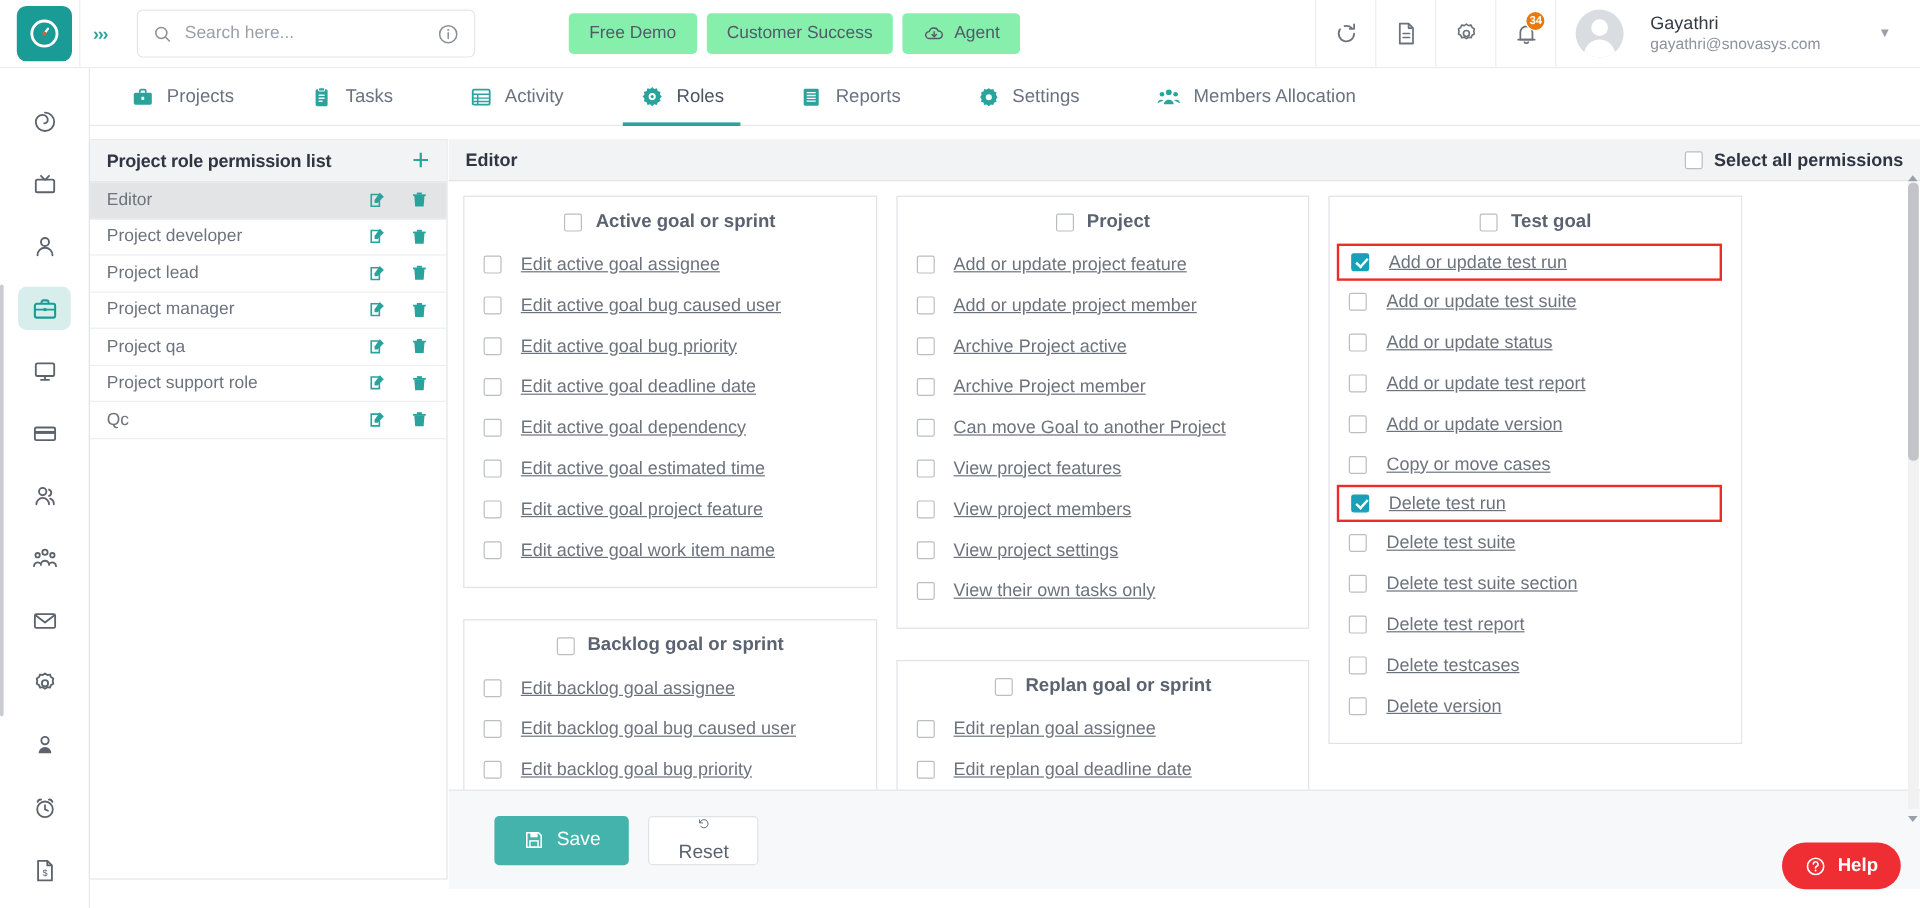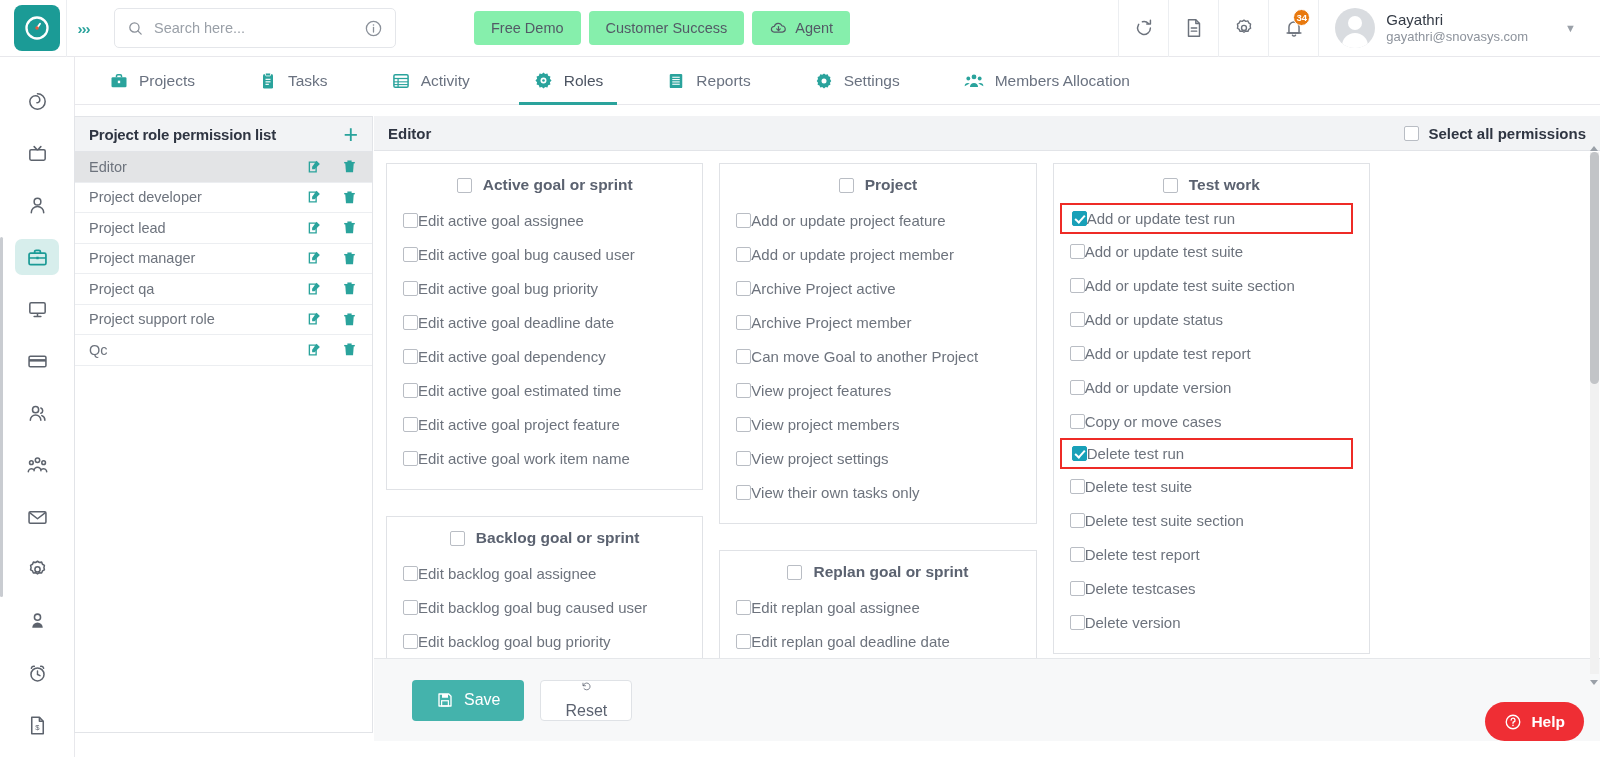"Gayathri" .user-block { gap: 11px -> 22px }
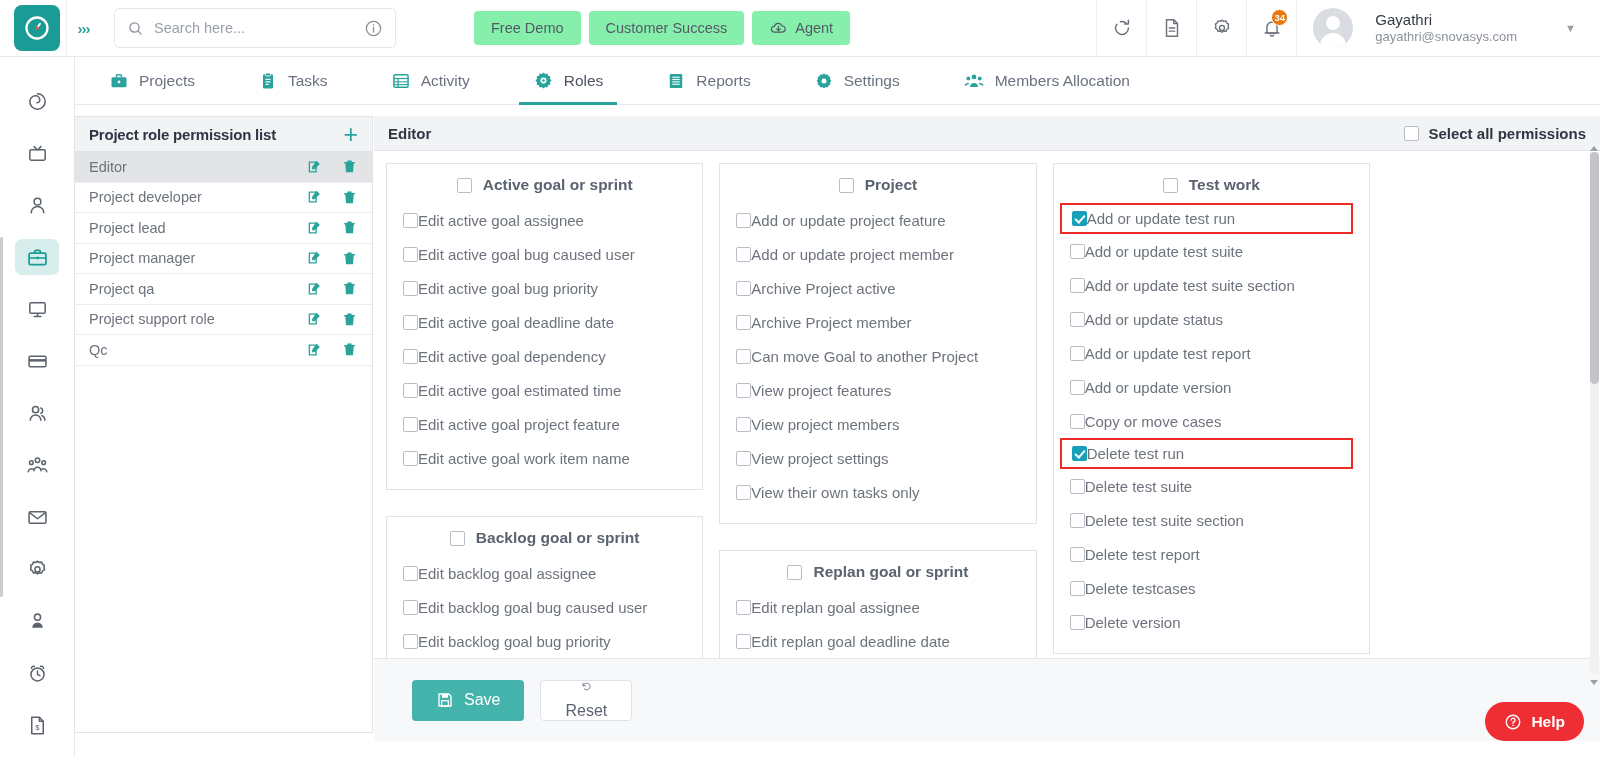"Active goal or sprint" .cards { width: 996px -> 1078px }
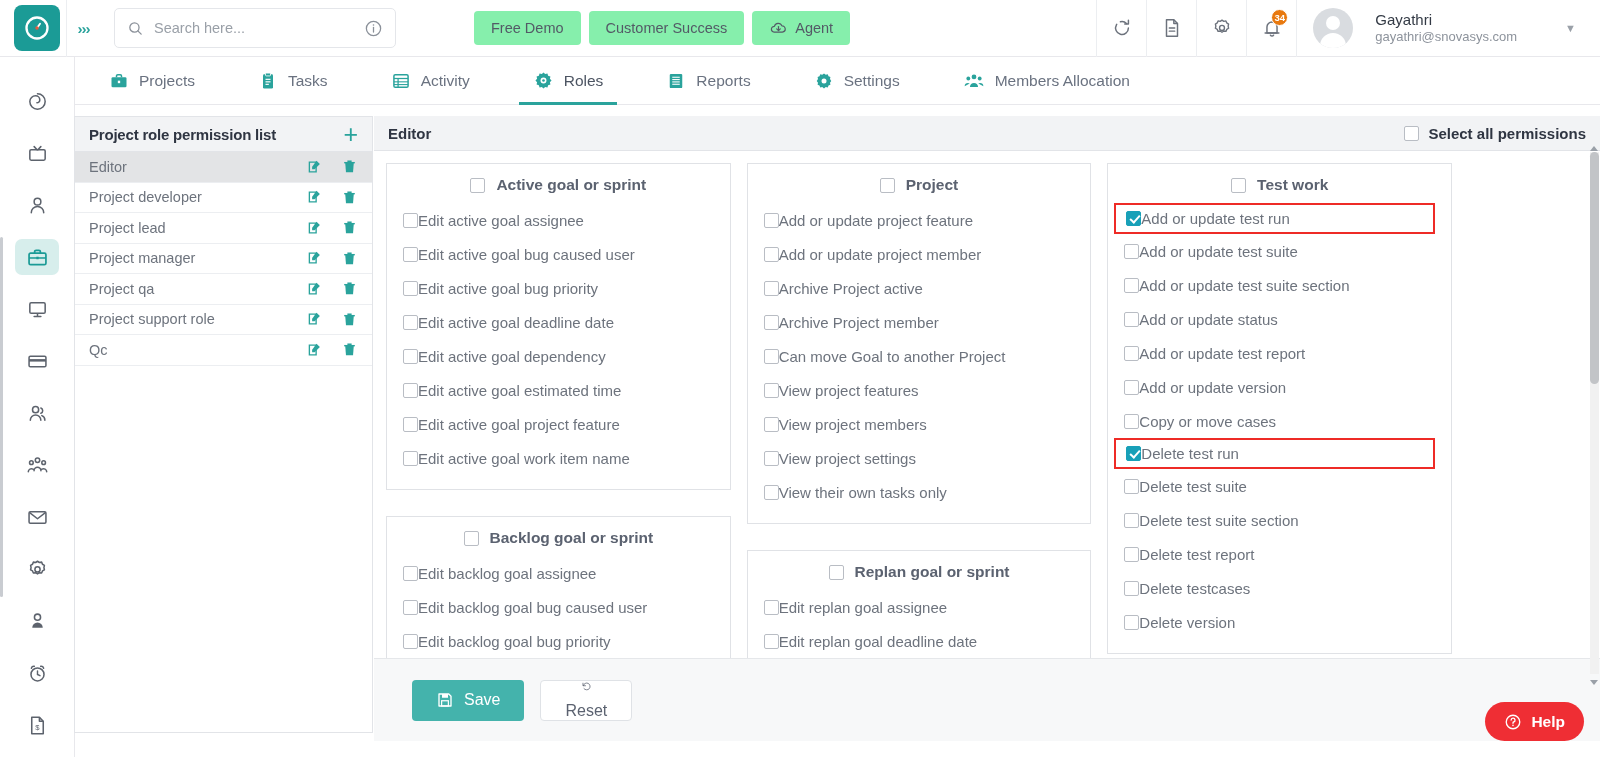"Test work" span { text: work -> goal }
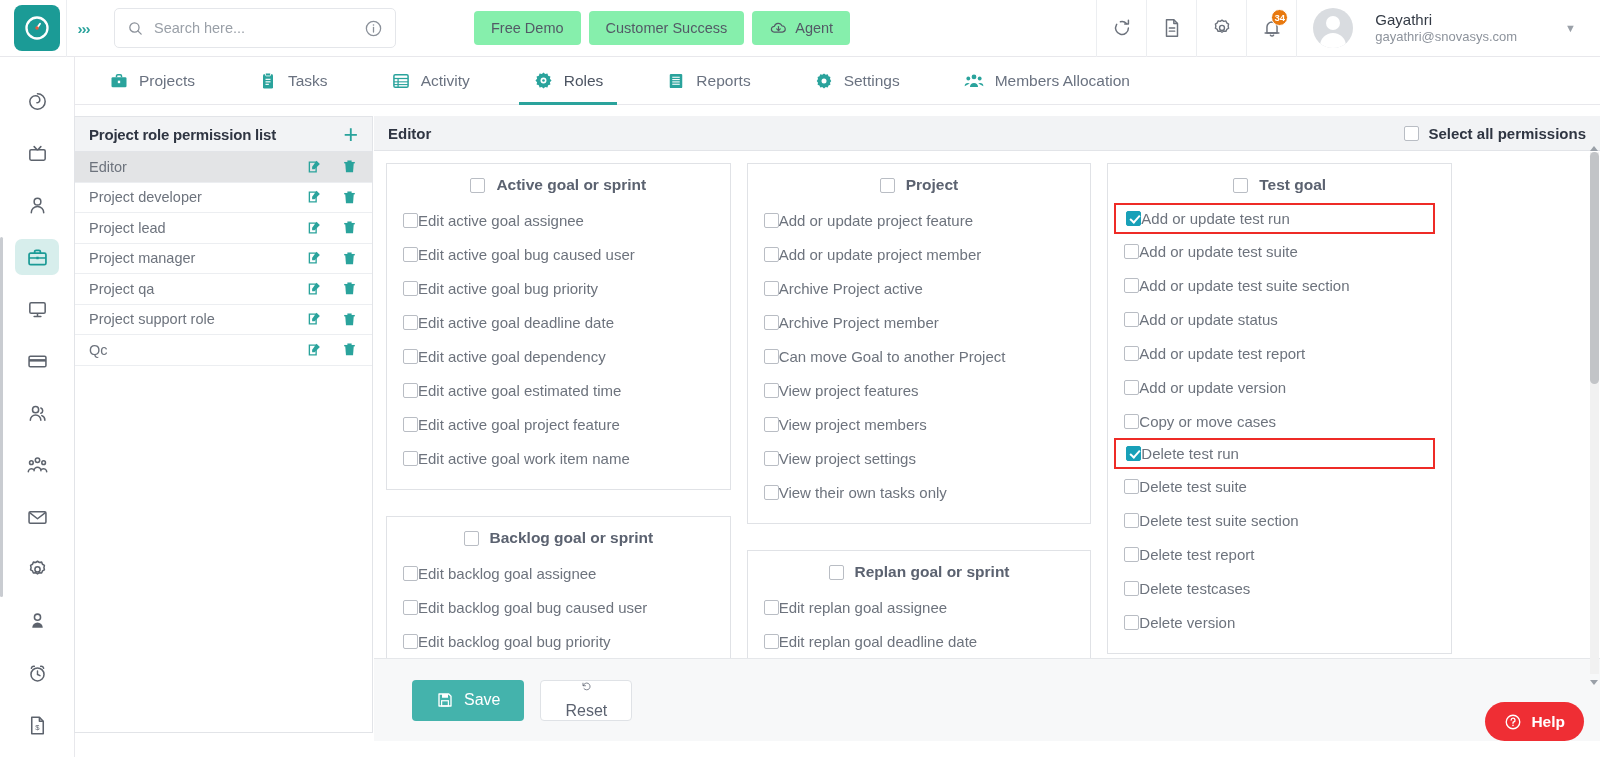"Edit active goal assignee" .perm { gap: 0 -> 16px; text-decoration: none -> underline }
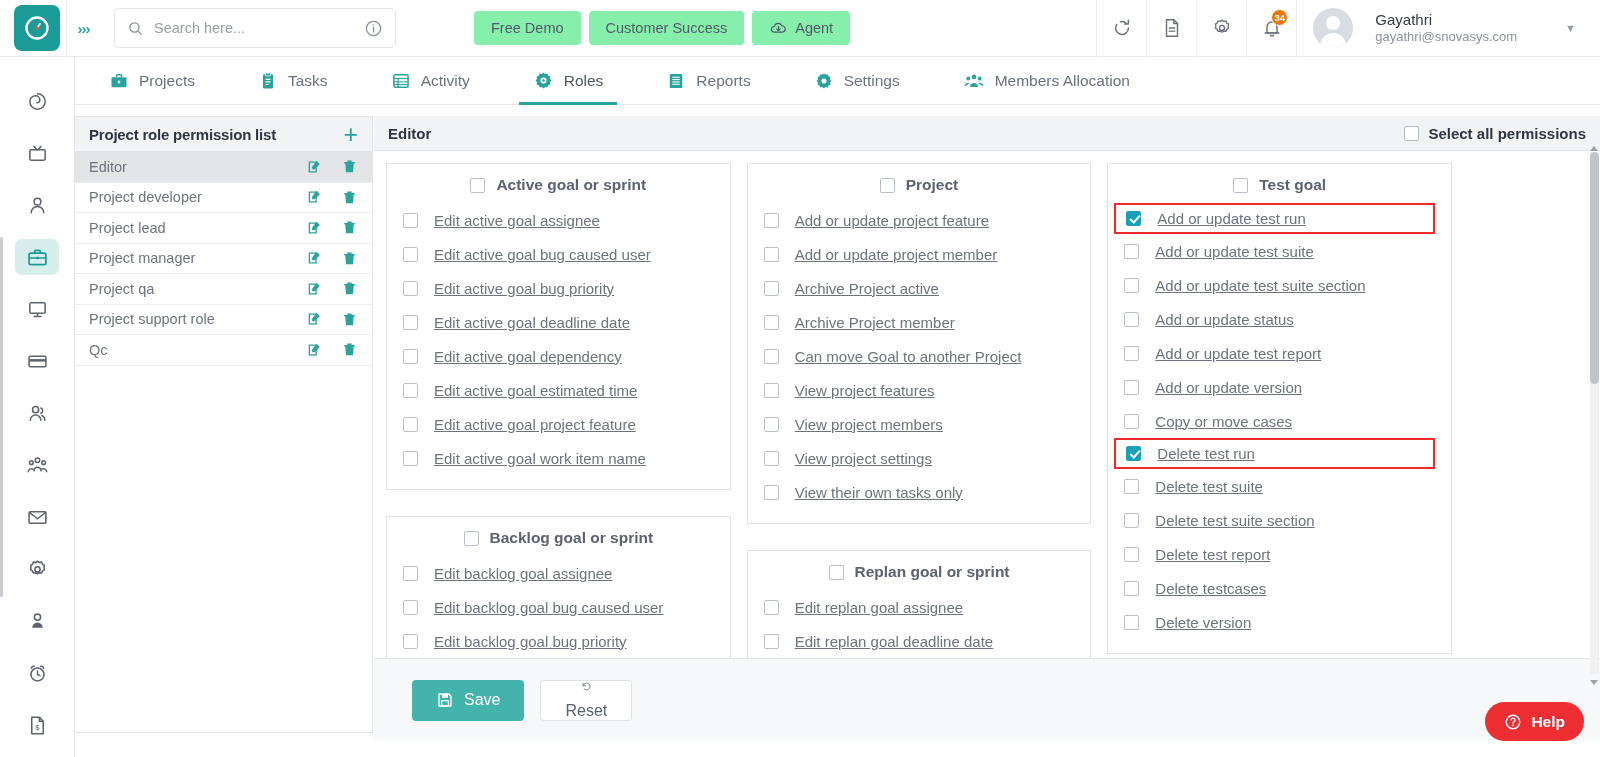"Add or update test suite section" div.perm { html: <div> <span></span> <span>Add or update test suite section</span> </div> -> none }
